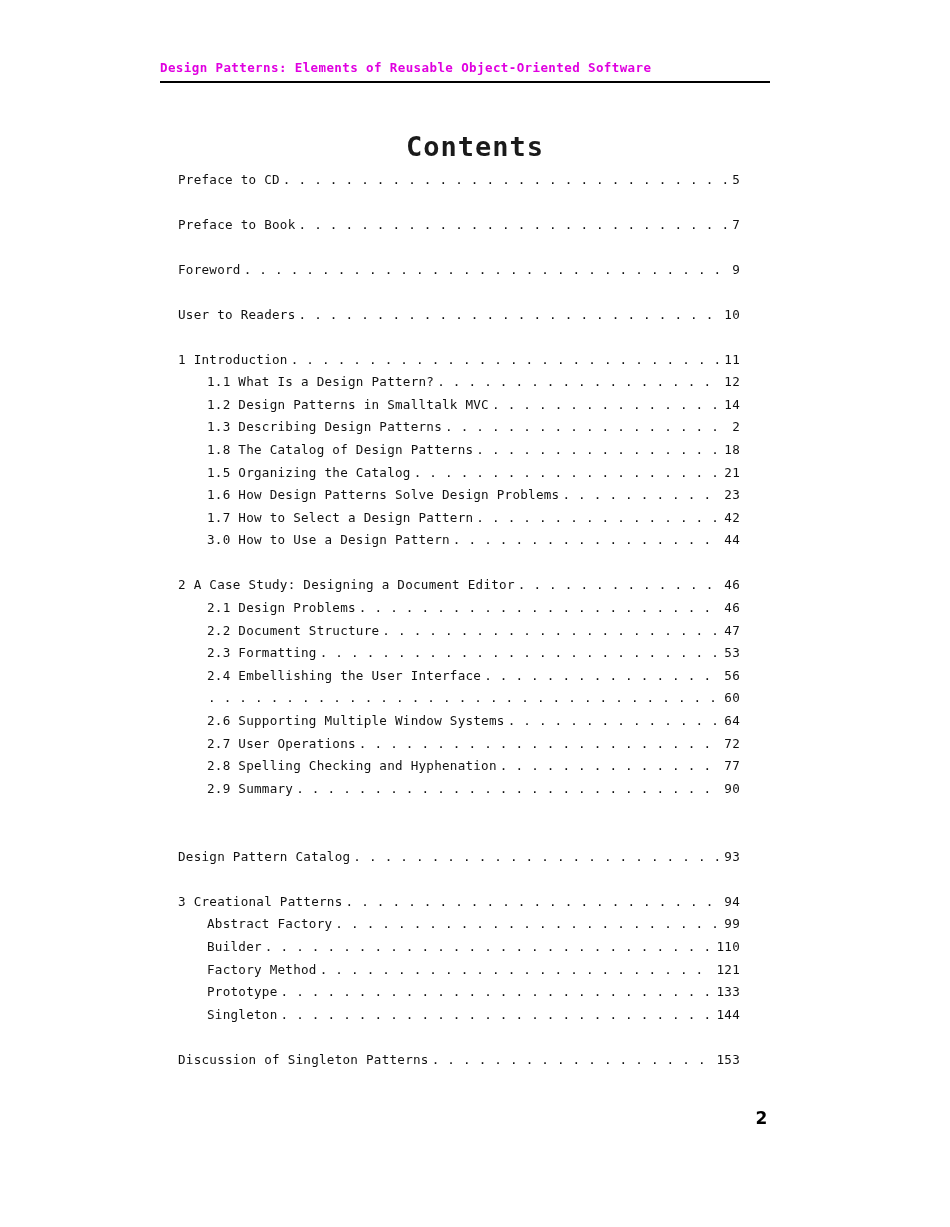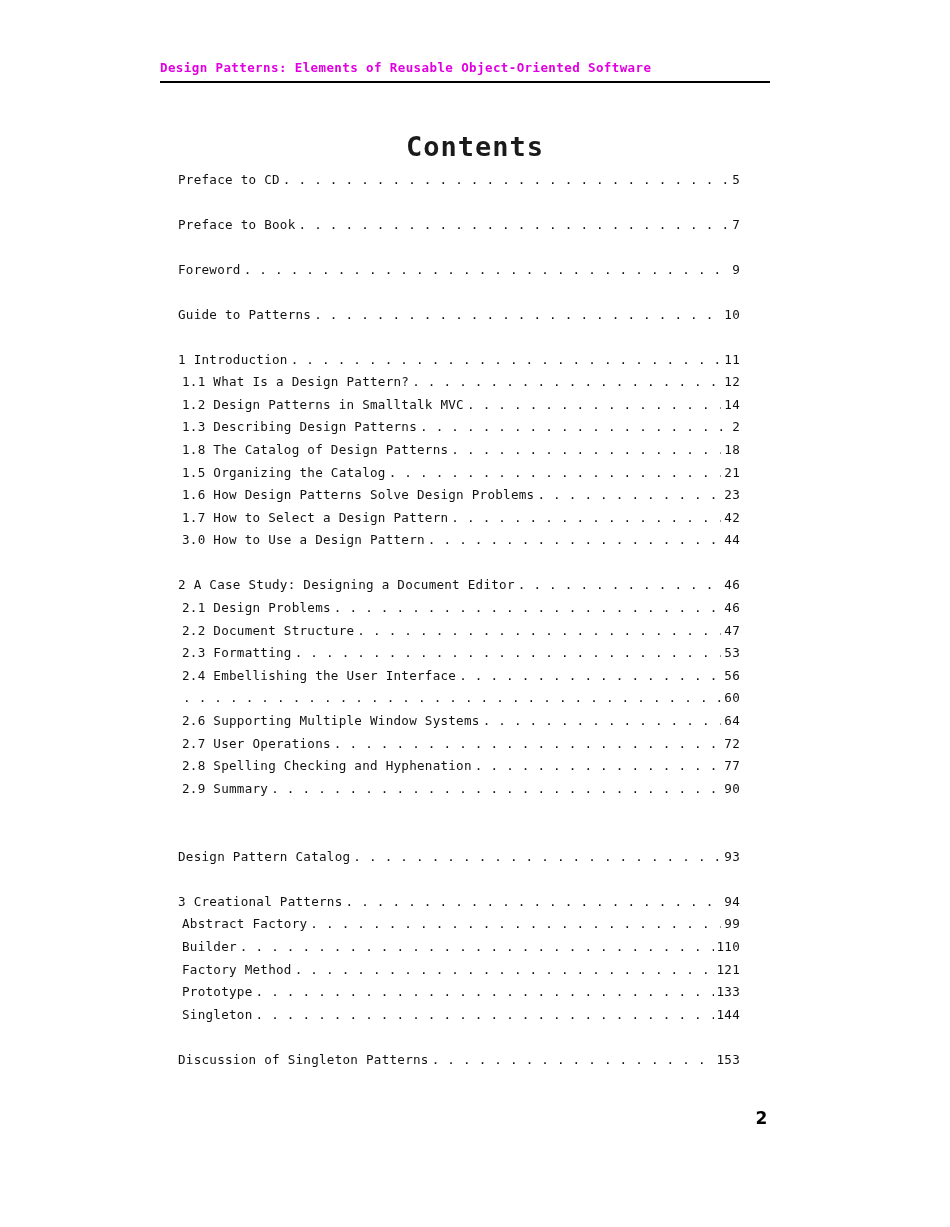"Guide to Patterns" span.label { text: Guide to Patterns -> User to Readers }
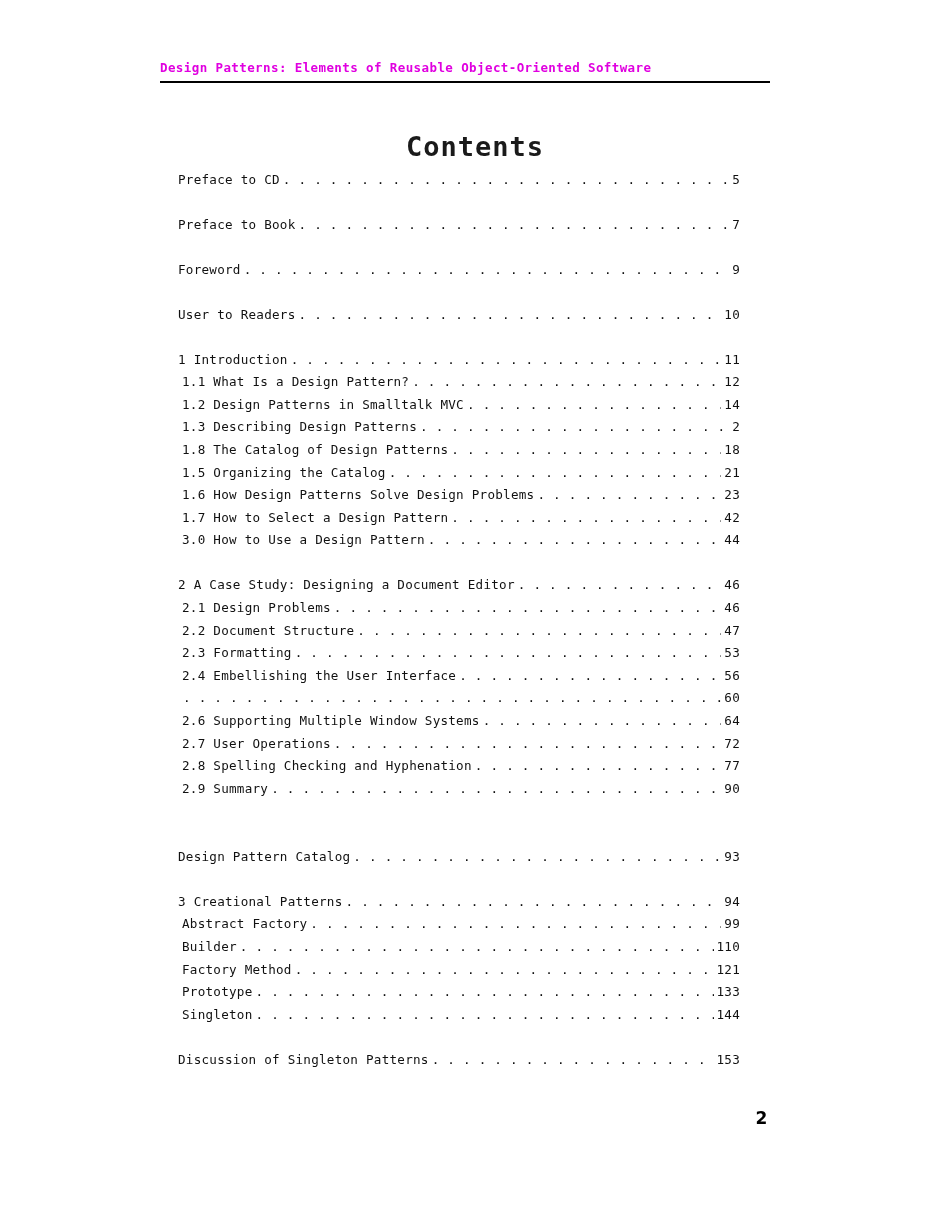"1.1 What Is a Design" .toc-entry.indent1 { margin-left: 4px -> 29px }
